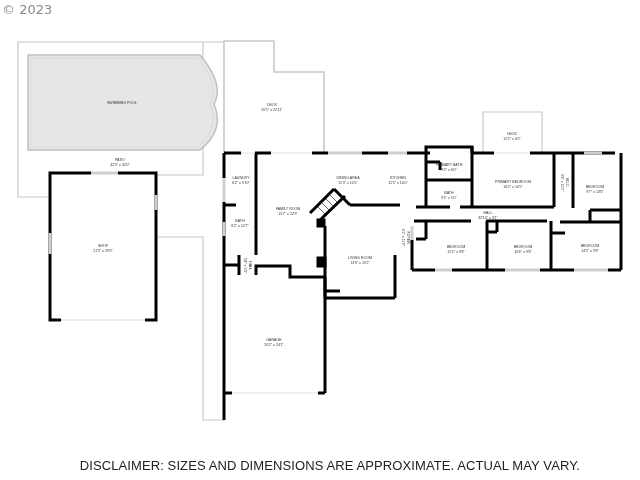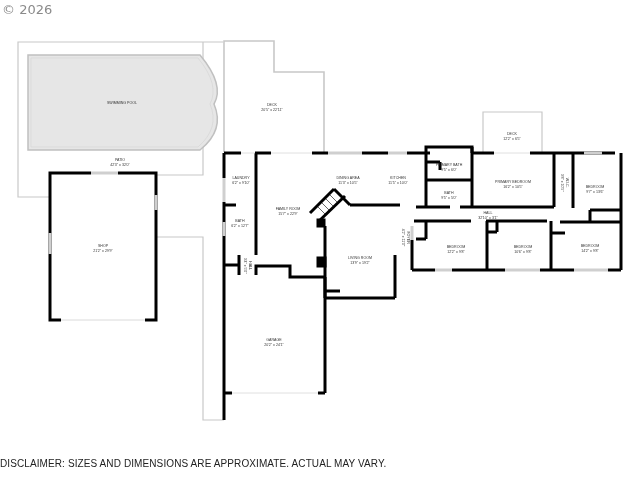"© 2026" div.copyright { text: 2026 -> 2023 }
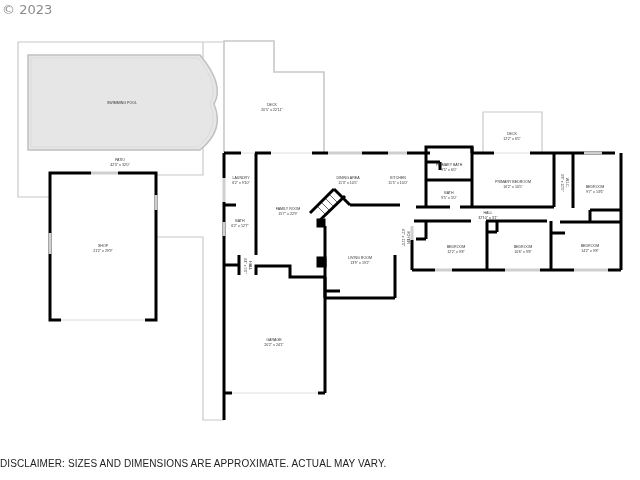"DISCLAIMER: SIZES AND DIMENSIONS ARE" .disclaimer { font-size: 10px -> 13px; text-align: left -> right }
